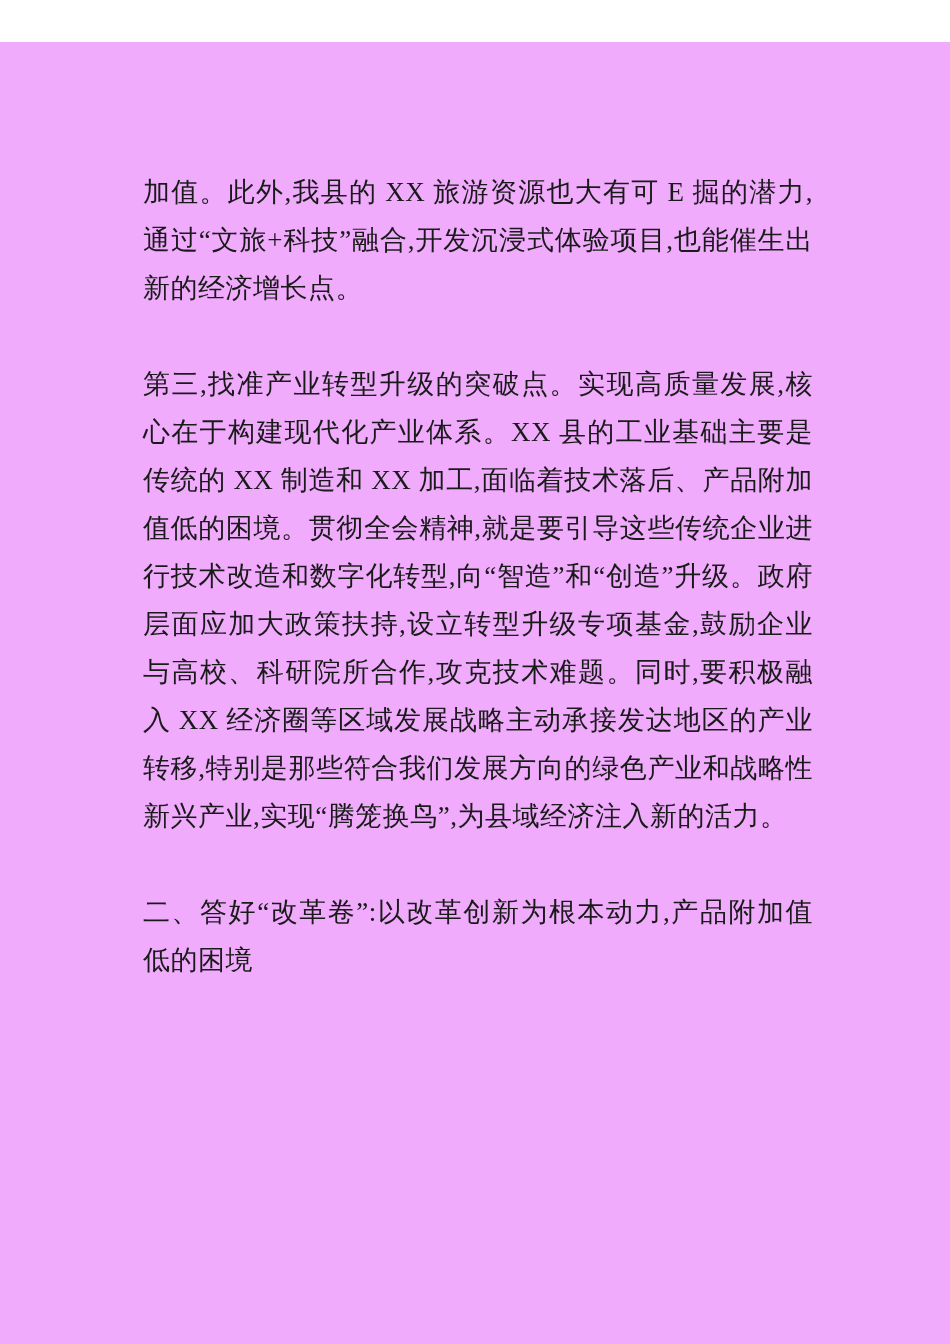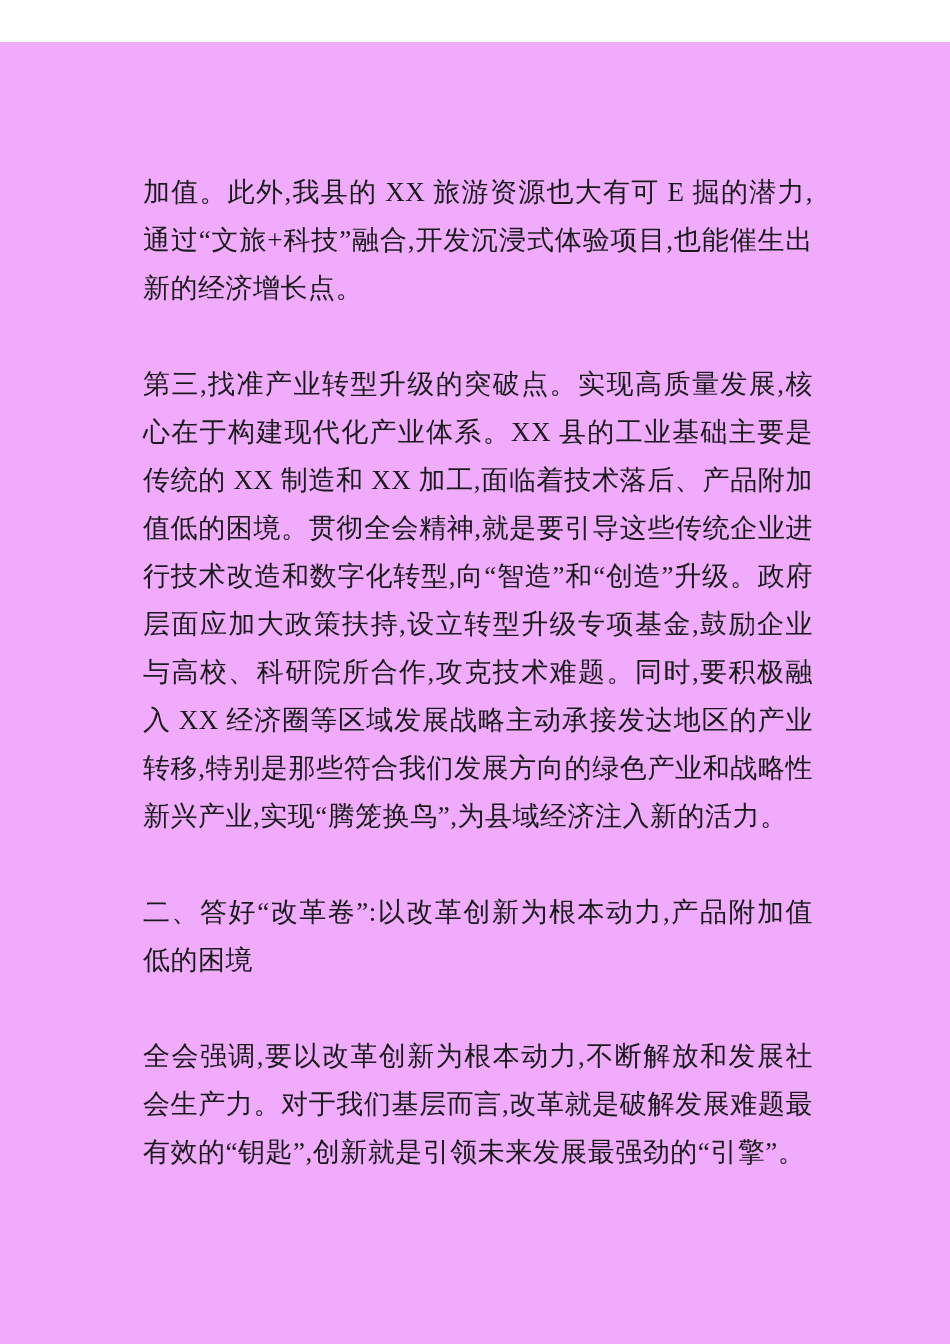"全会强调,要以改革创新为根本动力,不断解放和发展社会生产力。对于我们基层而言,改" p.para { html: <p>全会强调,要以改革创新为根本动力,不断解放和发展社会生产力。对于我们基层而言,改革就是破解发展难题最有效的“钥匙”,创新就是引领未来发展最强劲的“引擎”。</p> -> none }
